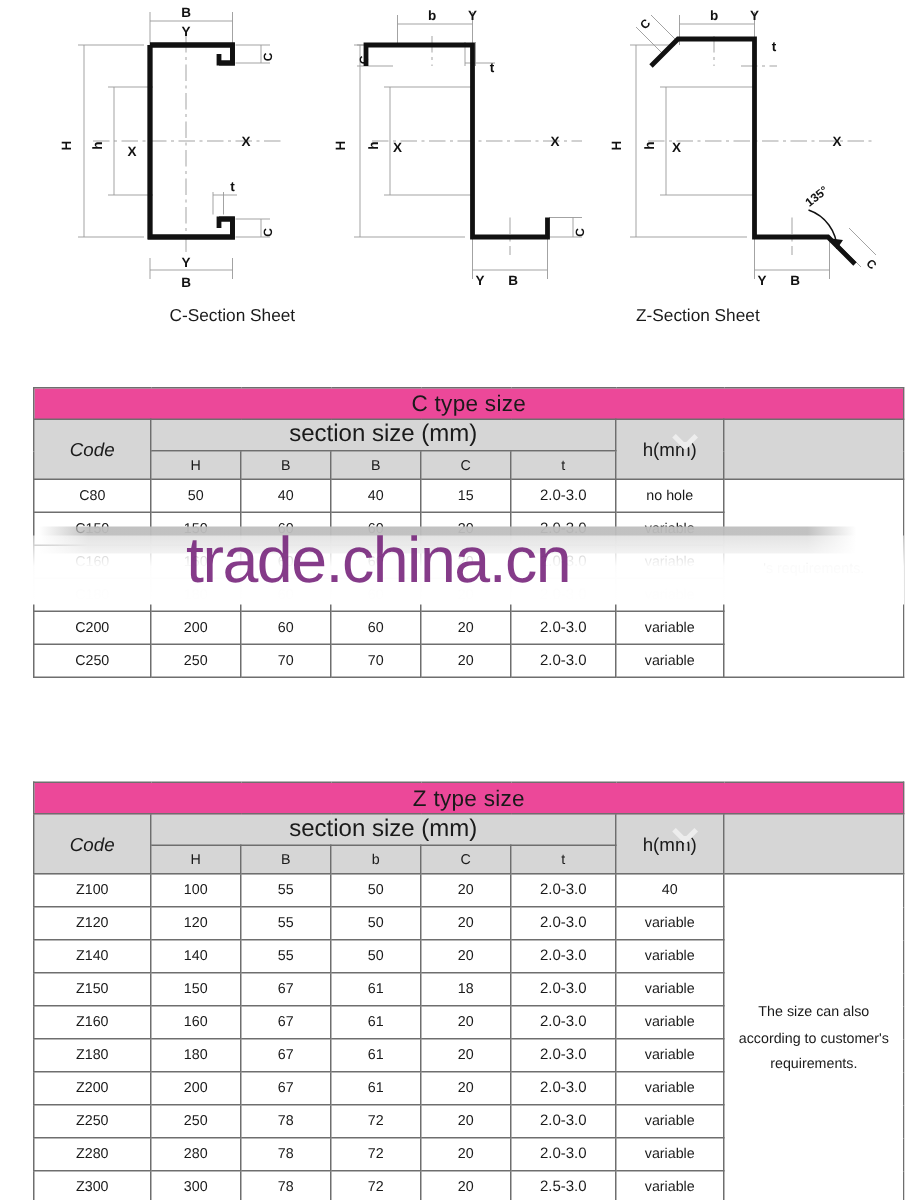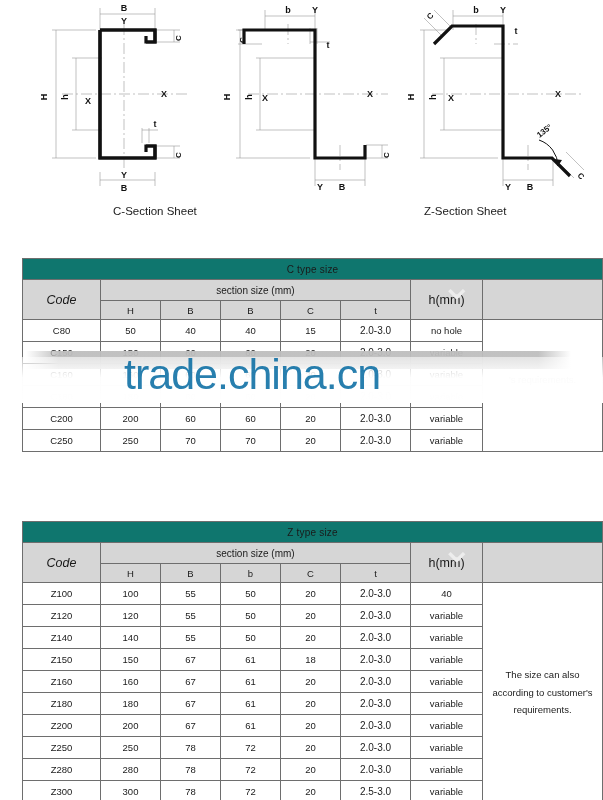"C type size" .title-cell { background: #0f766e -> #ec4899; font-size: 10px -> 15px }
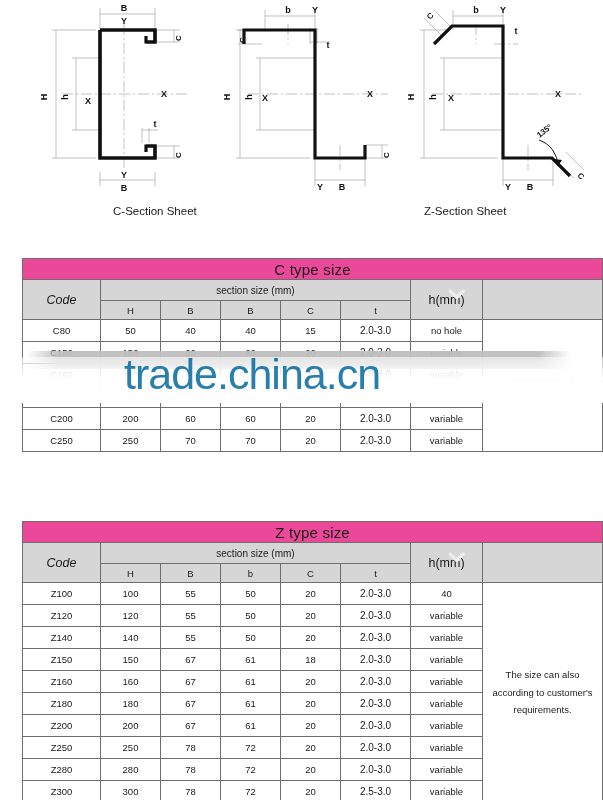"section size (mm)" .hdr-section { font-size: 10px -> 16px }
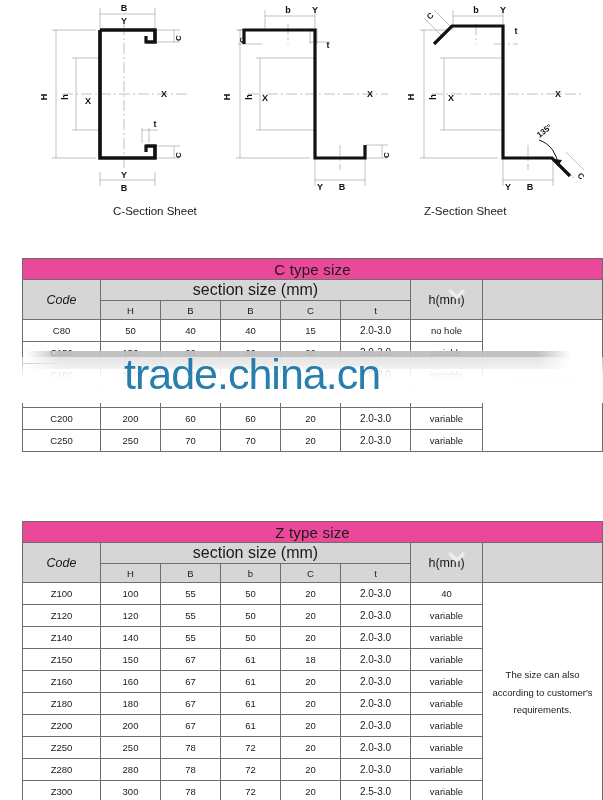"trade.china.cn" #watermark .wm-text { color: #0369a1 -> #701a75 }
